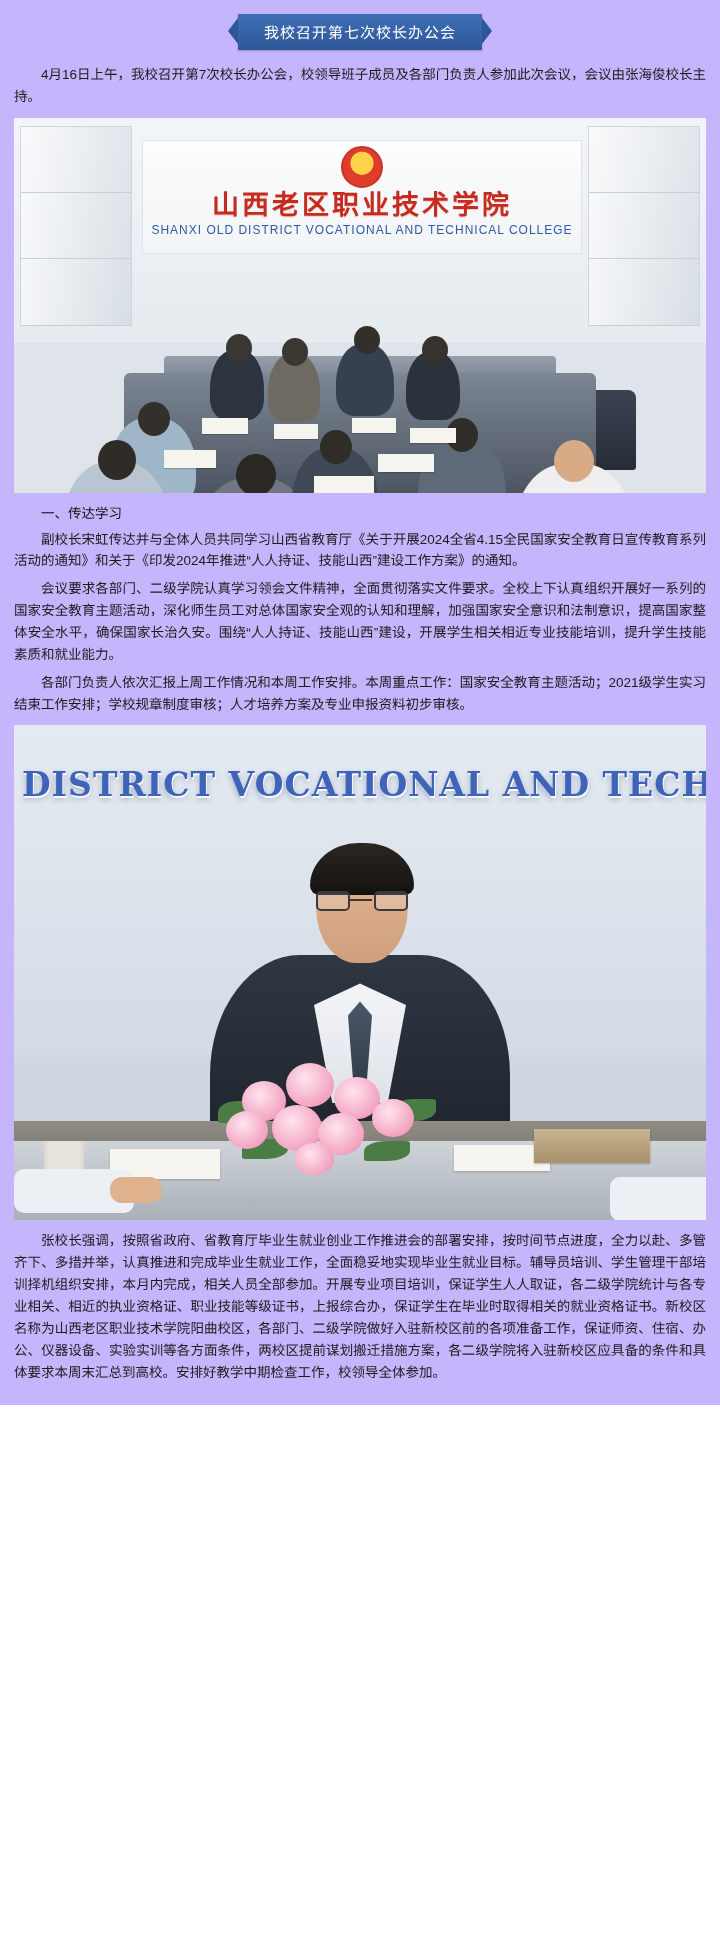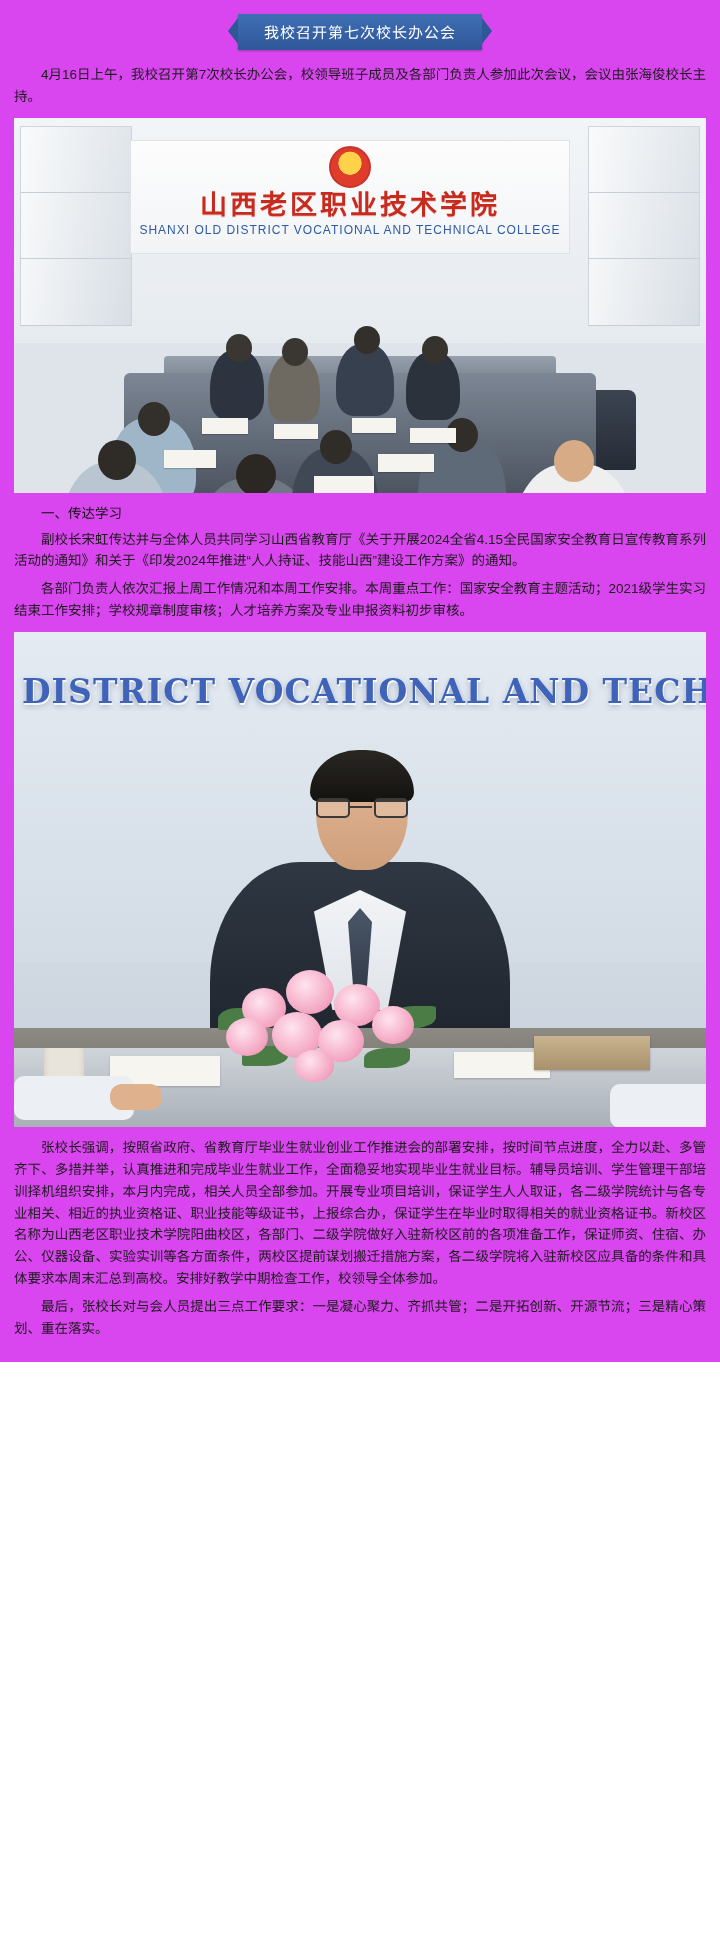"我校召开第七次校长办公会" .page { background: #d946ef -> #c4b5fd }
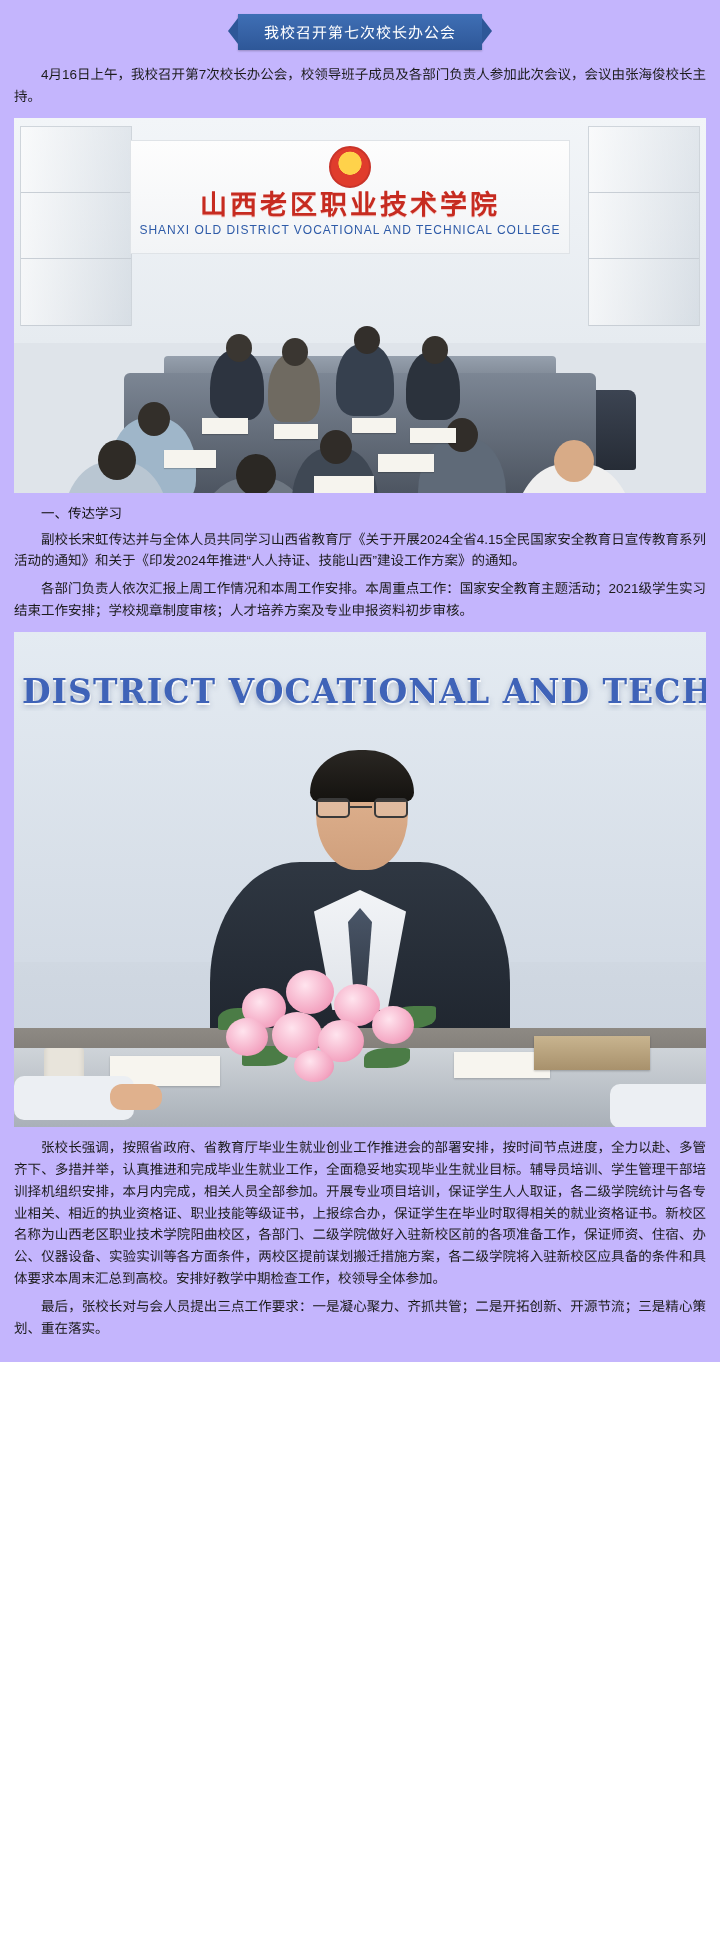"山西老区职业技术学院" .ph1-banner { left: 116px -> 128px }
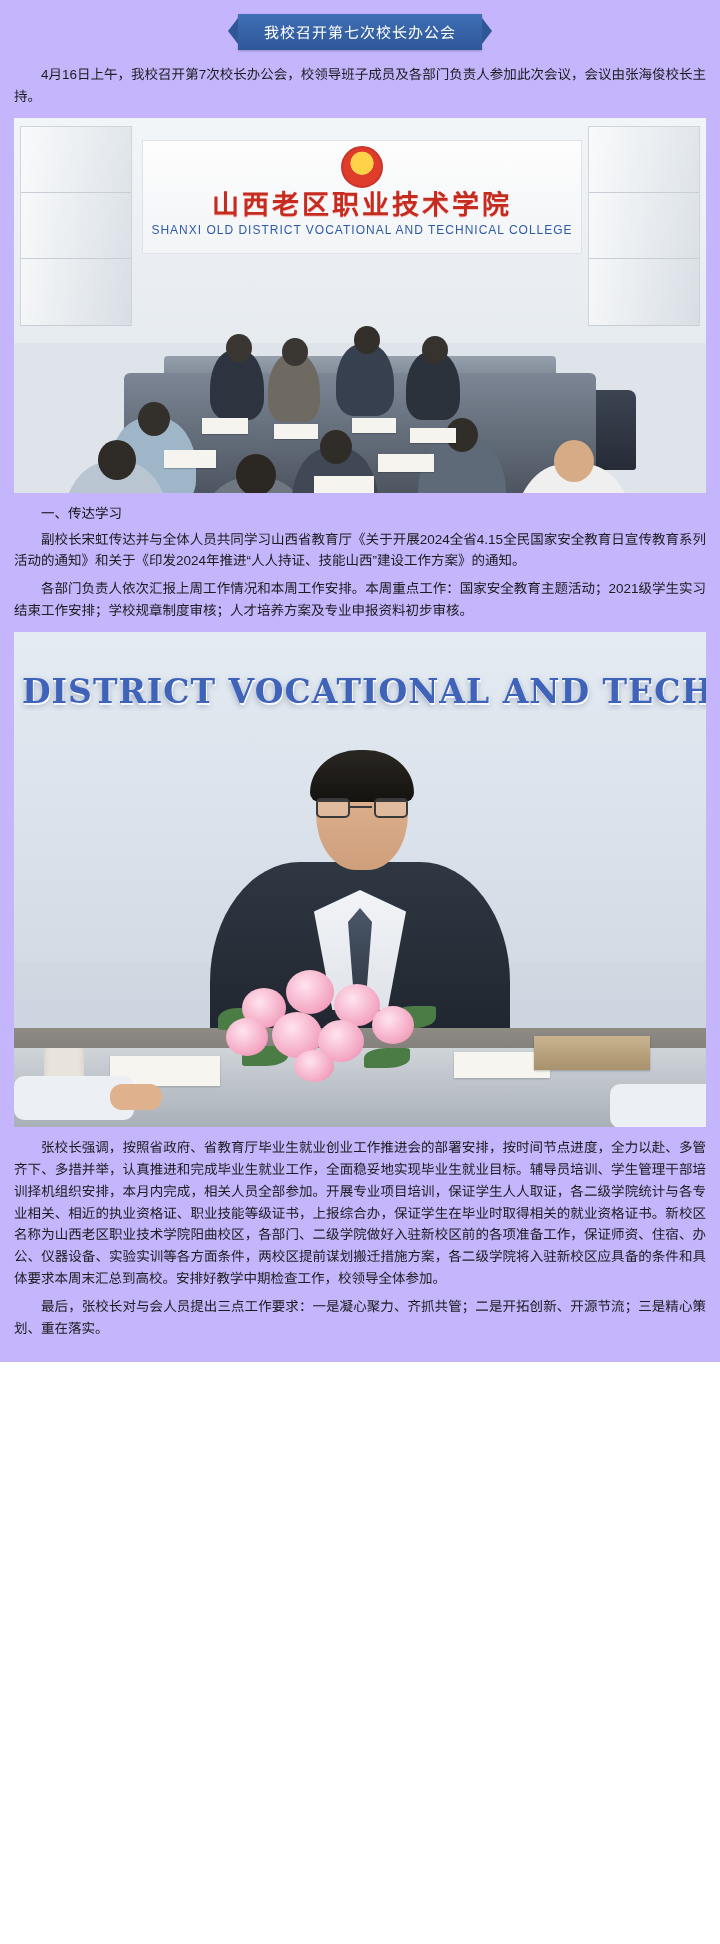"会议要求各部门、二级学院认真学习领会文件精神，全面贯彻落实文件要求。全校上下认真" p.para { html: none -> <p>会议要求各部门、二级学院认真学习领会文件精神，全面贯彻落实文件要求。全校上下认真组织开展好一系列的国家安全教育主题活动，深化师生员工对总体国家安全观的认知和理解，加强国家安全意识和法制意识，提高国家整体安全水平，确保国家长治久安。围绕“人人持证、技能山西”建设，开展学生相关相近专业技能培训，提升学生技能素质和就业能力。</p> }
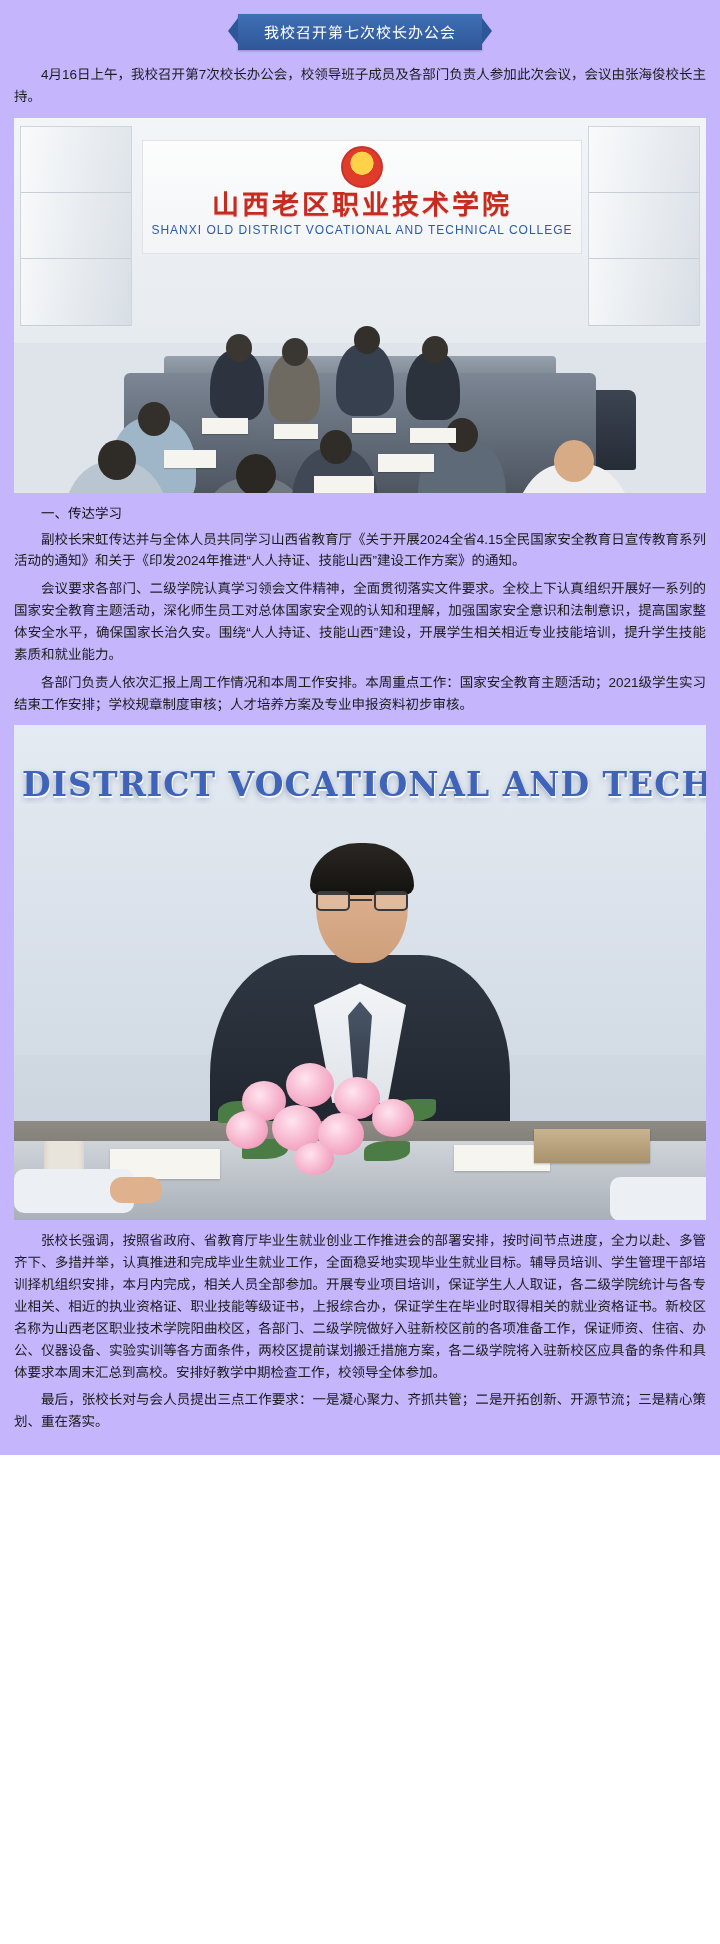"最后，张校长对与会人员提出三点工作要求：一是凝心聚力、齐抓共管；二是开拓创新、开" p.para { html: <p>最后，张校长对与会人员提出三点工作要求：一是凝心聚力、齐抓共管；二是开拓创新、开源节流；三是精心策划、重在落实。</p> -> none }
